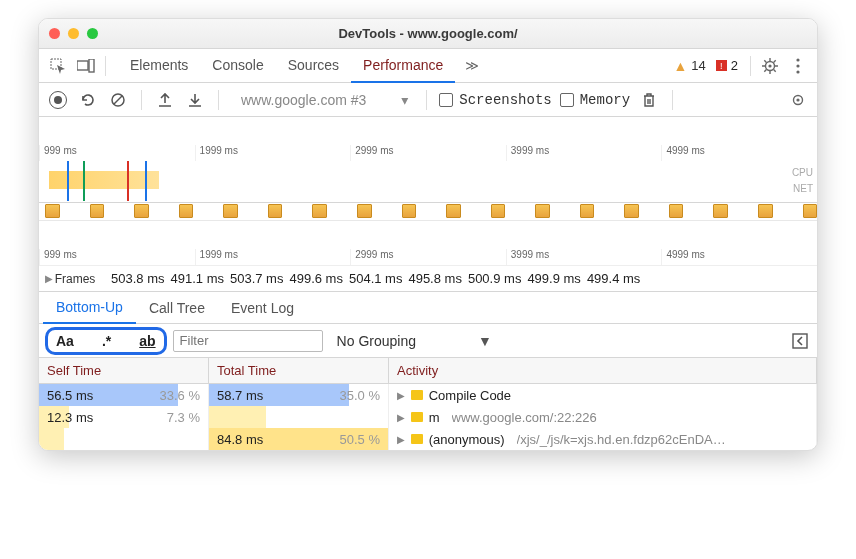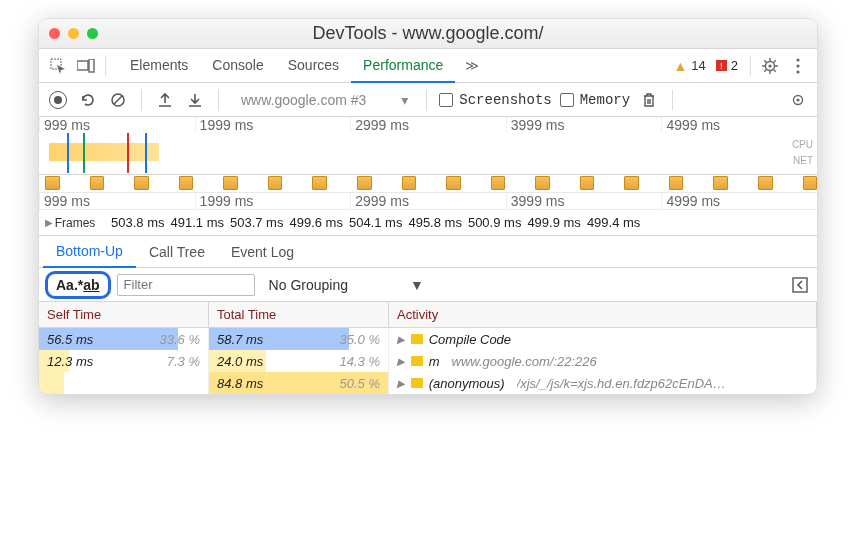"DevTools - www.google.com/" .titlebar-title { font-size: 18px -> 13px; font-weight: 400 -> 700 }
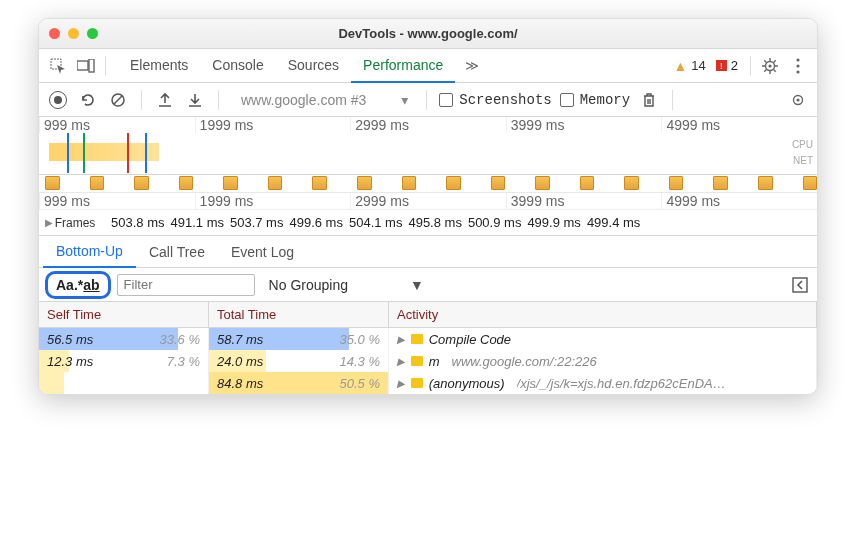"Performance" .tab.active { color: #15803d -> #7f1d1d }
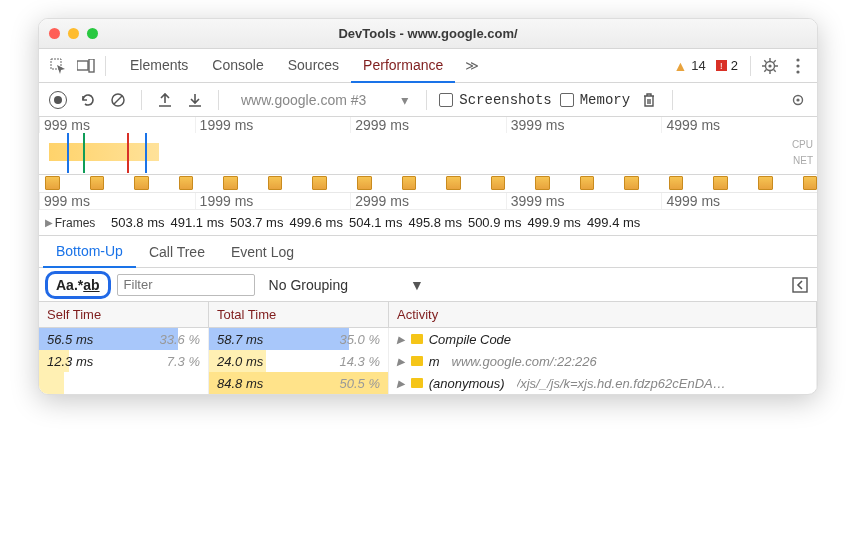"999 ms" .time-ticks { font-size: 14px -> 10px; margin-top: none -> 28px }
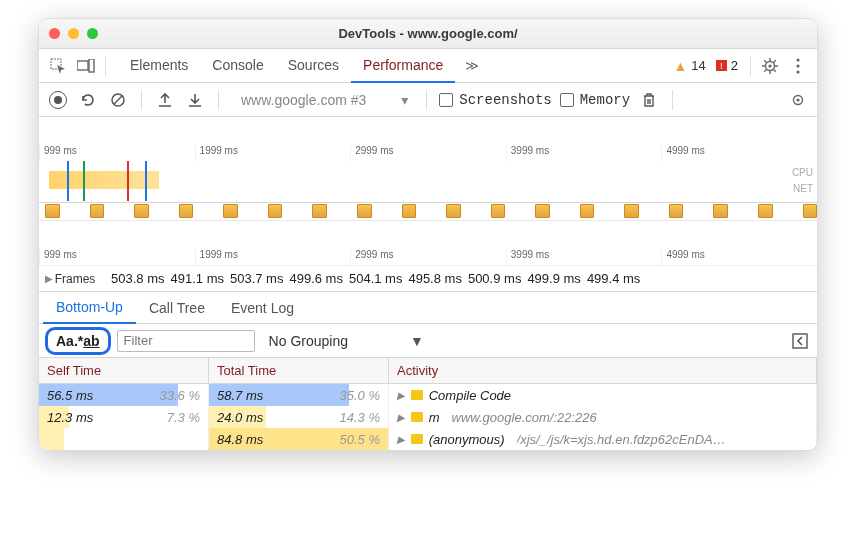"Aa" .filter-icons { gap: 0 -> 28px }
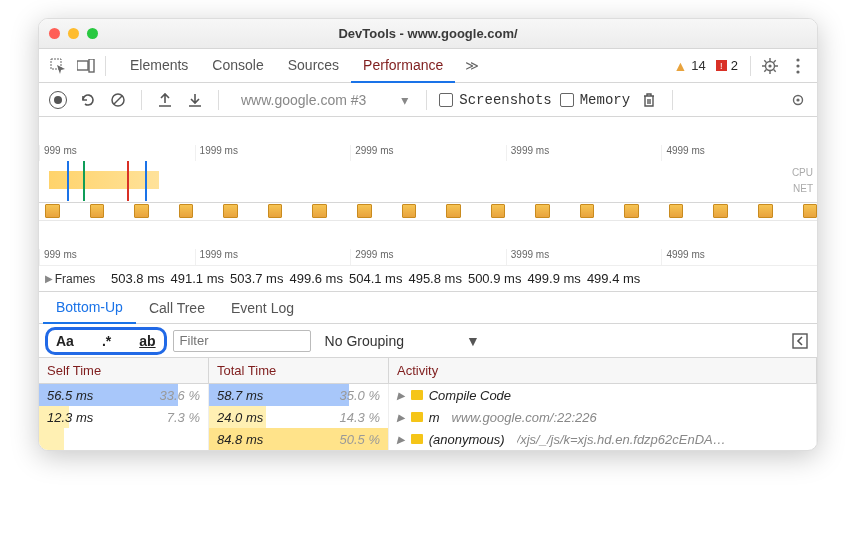"Filter" .filter-input { width: 138px -> 150px }
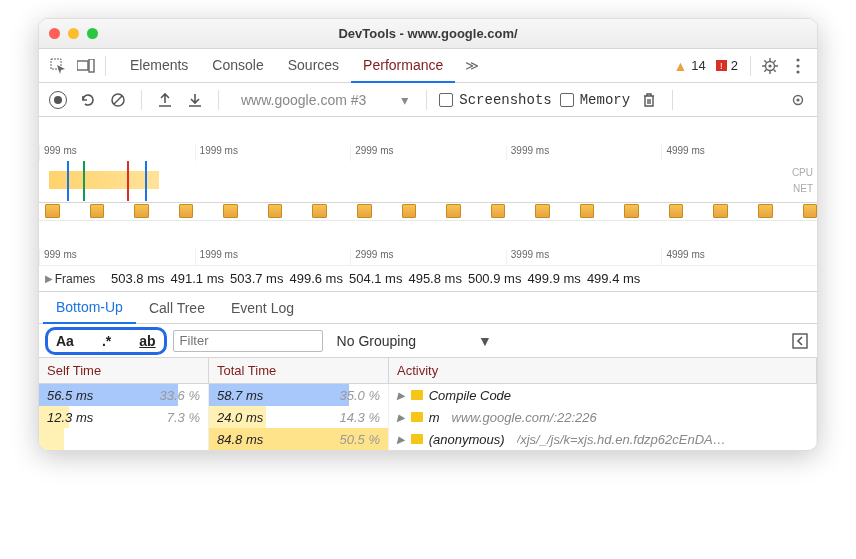"56.5 ms" .gc { font-style: italic -> none }
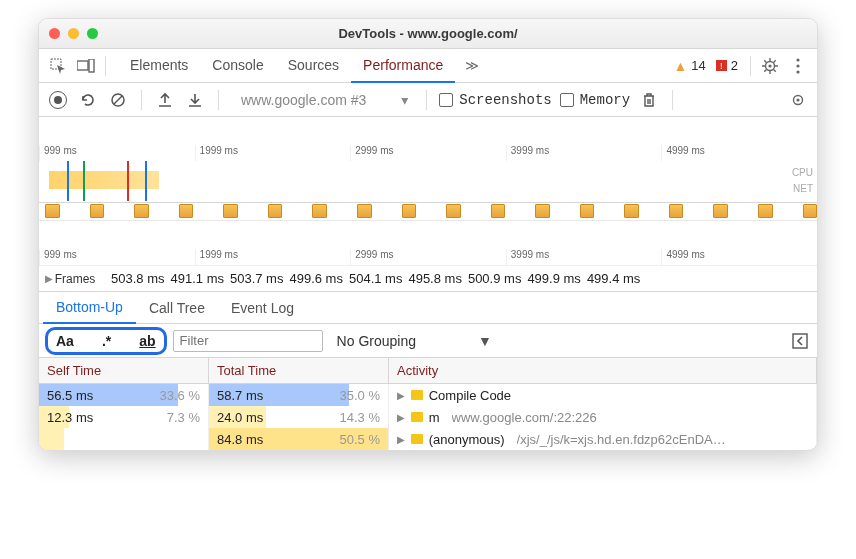"24.0 ms" div.txt { html: <div> <span>24.0 ms</span> <span>14.3 %</span> </div> -> none }
